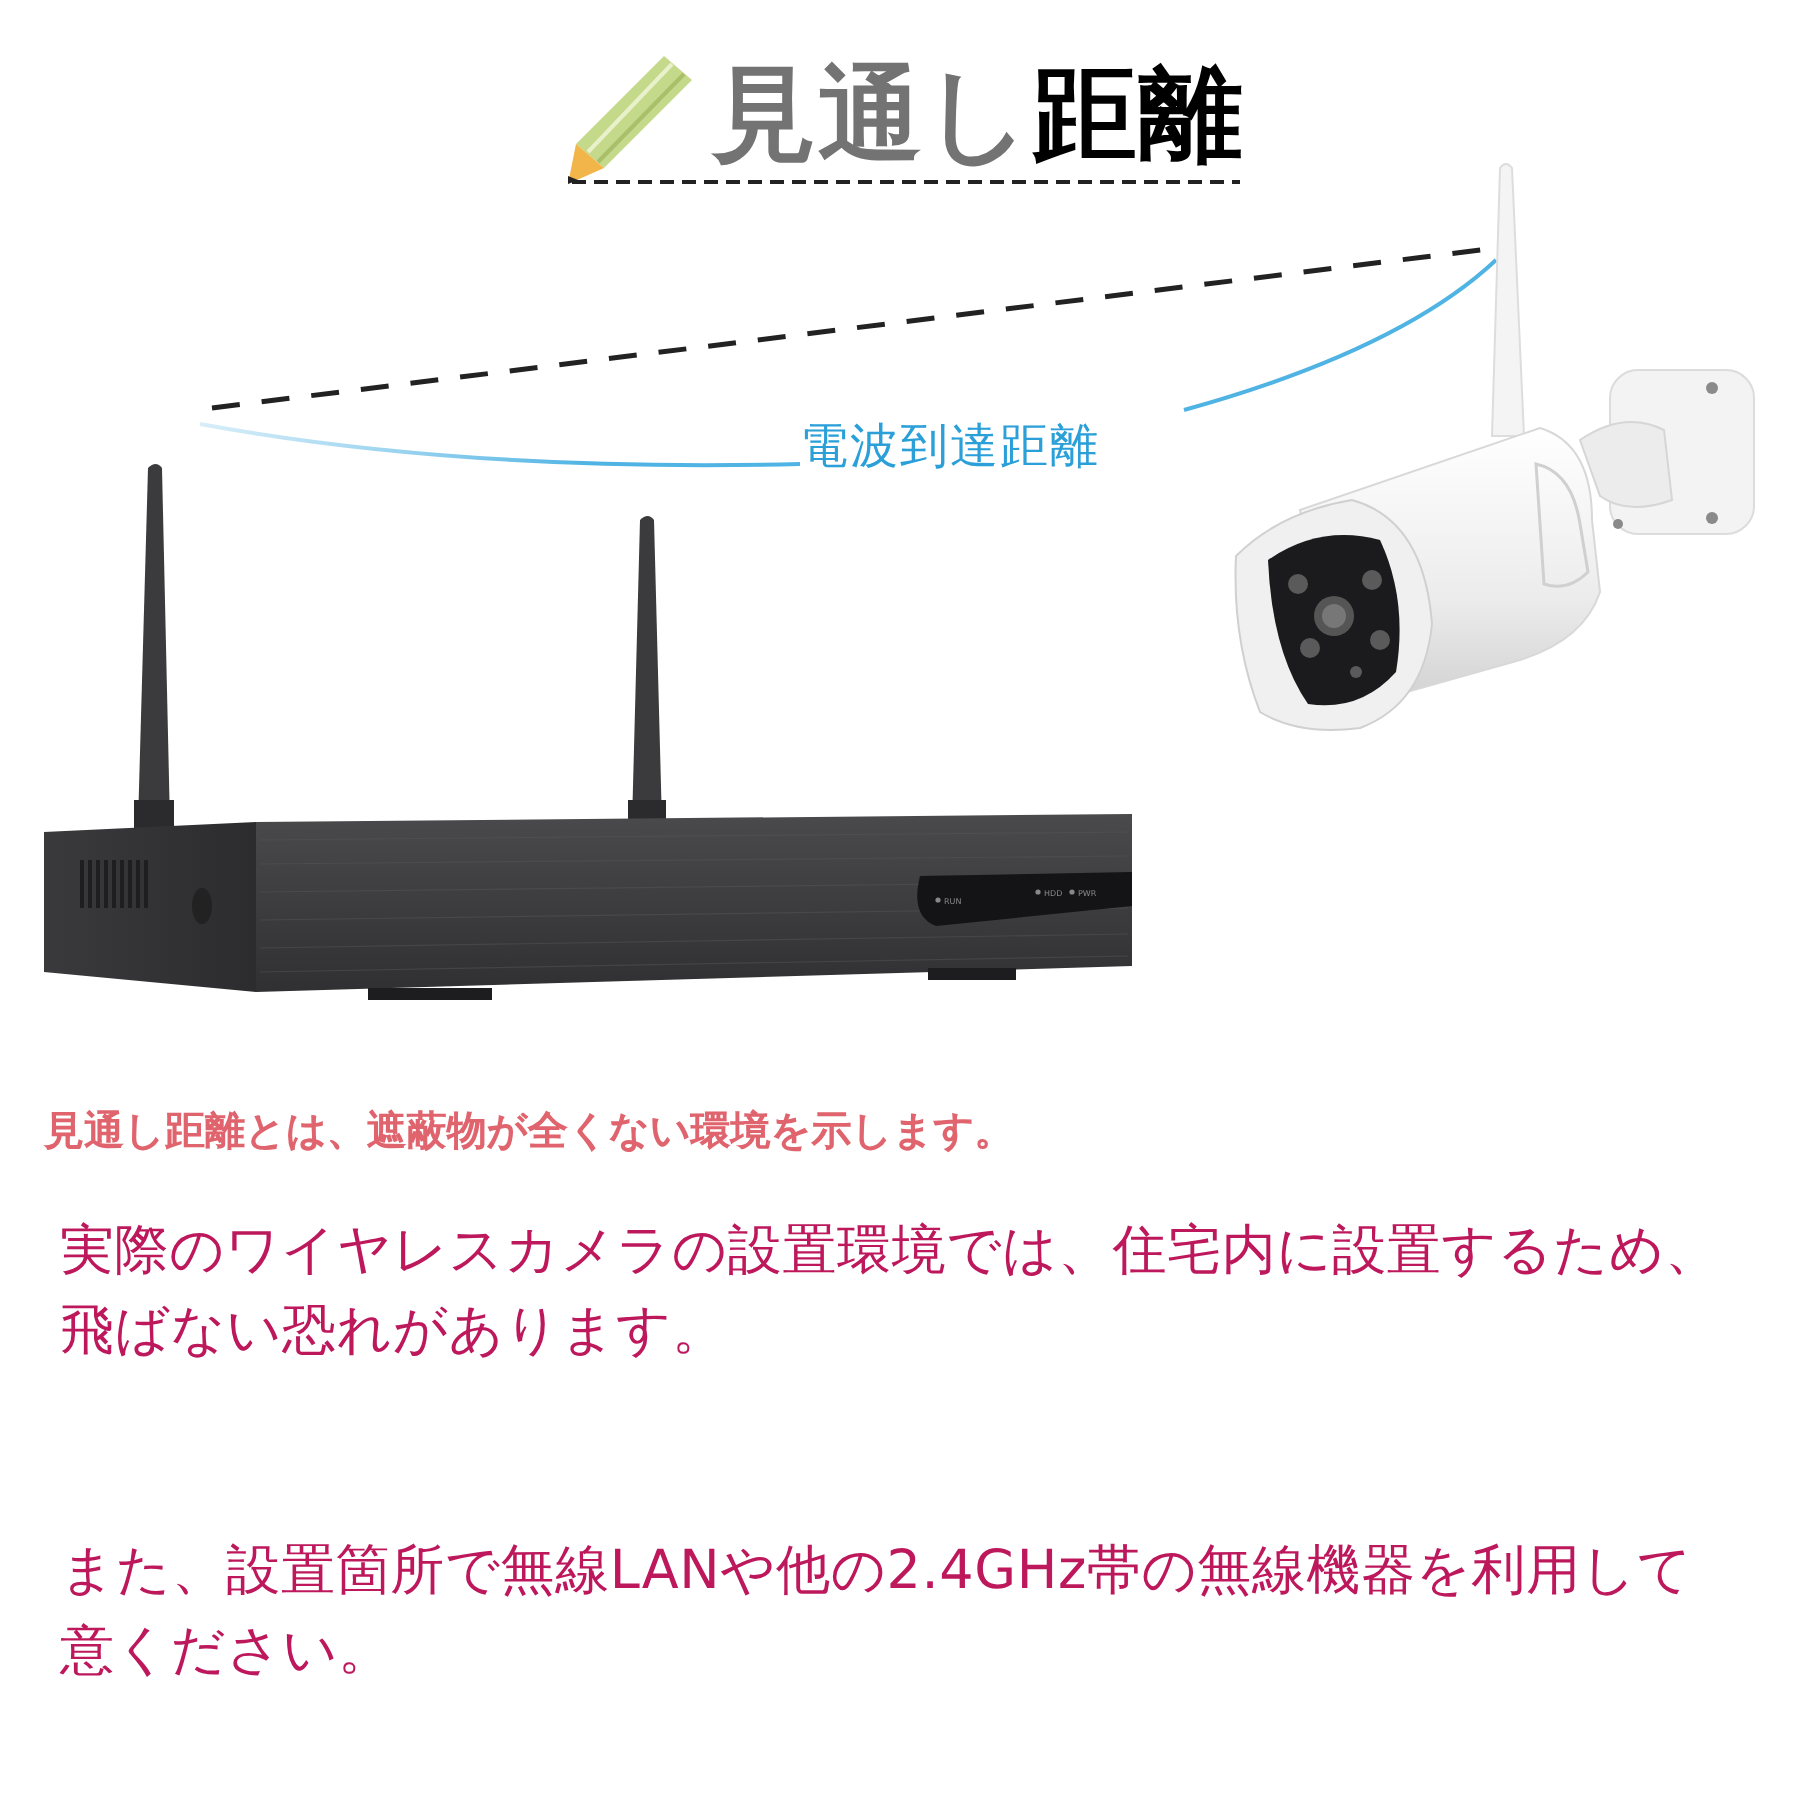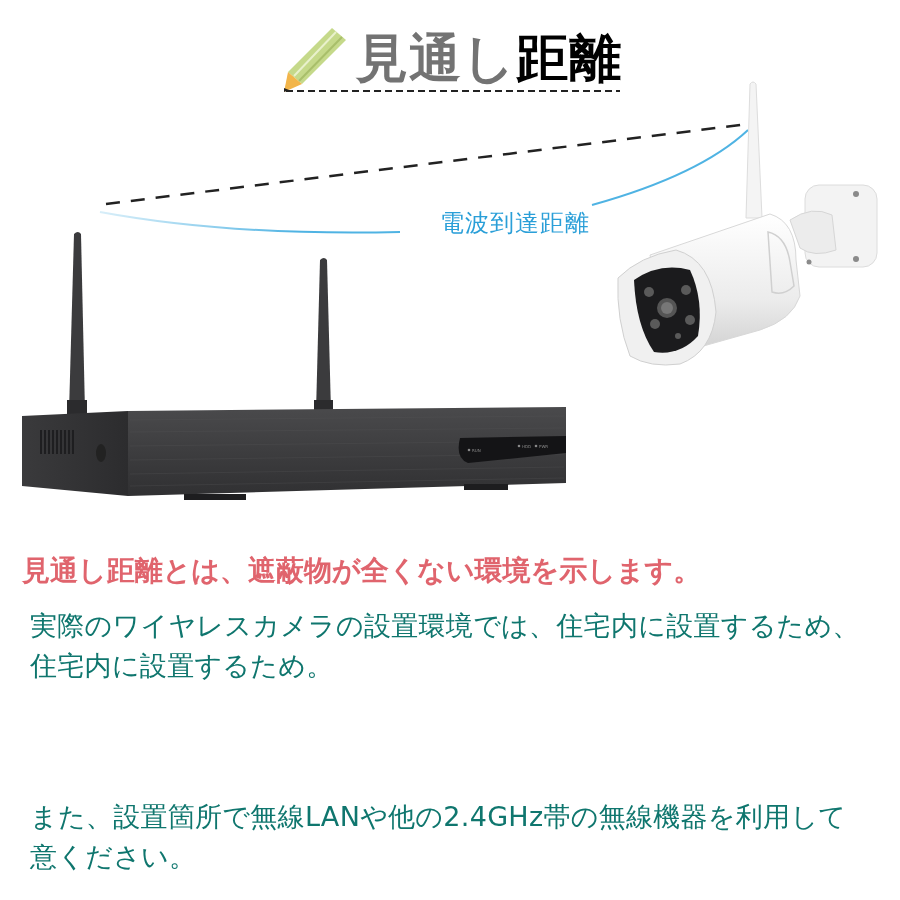"電波到達距離" .range-label { text-align: right -> left }
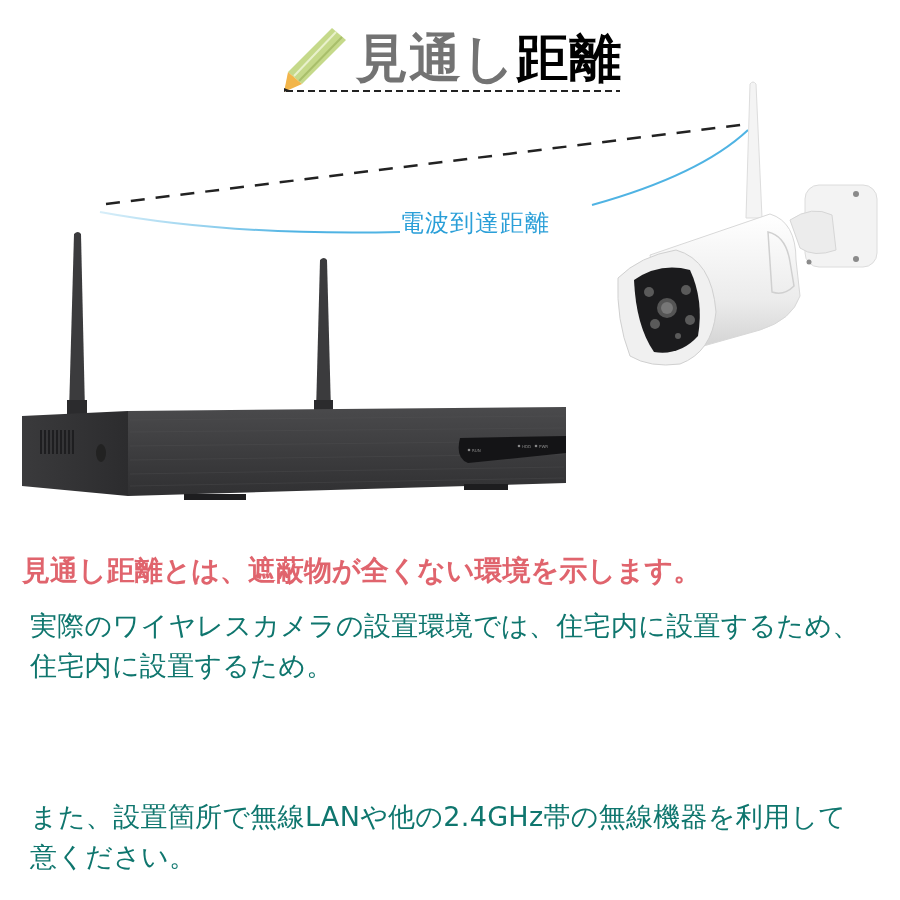"見通し距離とは、遮蔽物が全くない環境を示します。" .headline { font-size: 28px -> 20px }
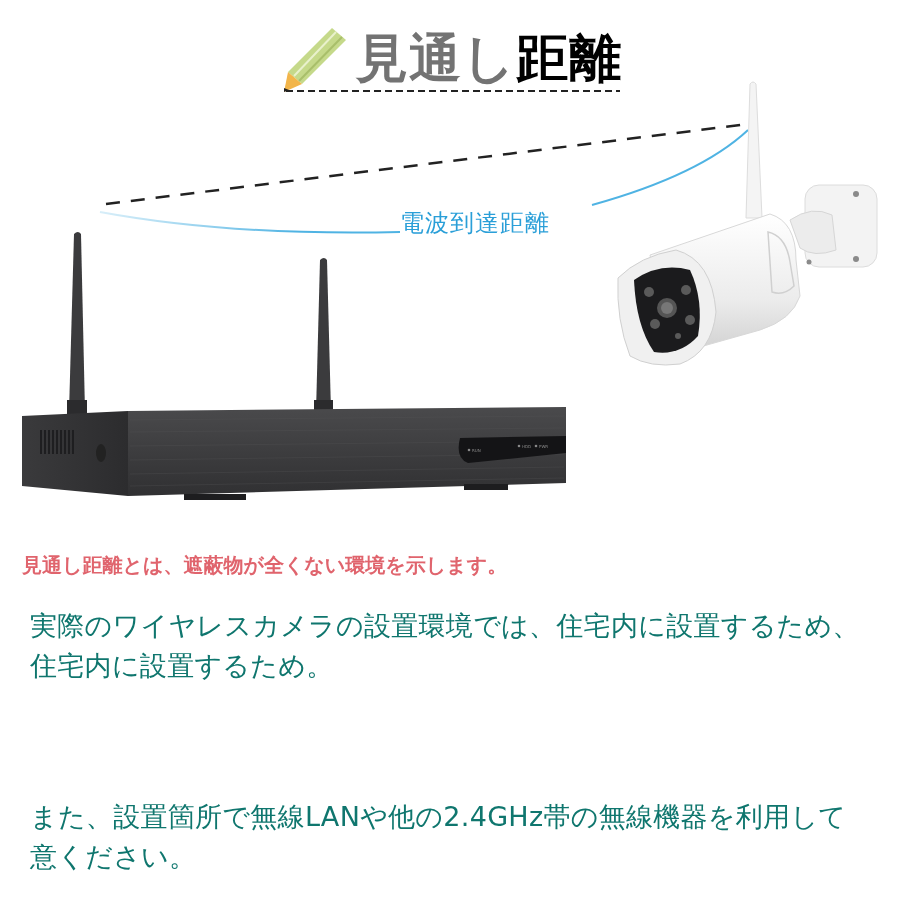"実際のワイヤレスカメラの設置環境では、住宅内に設置するため、" .para { color: #0f766e -> #be185d }
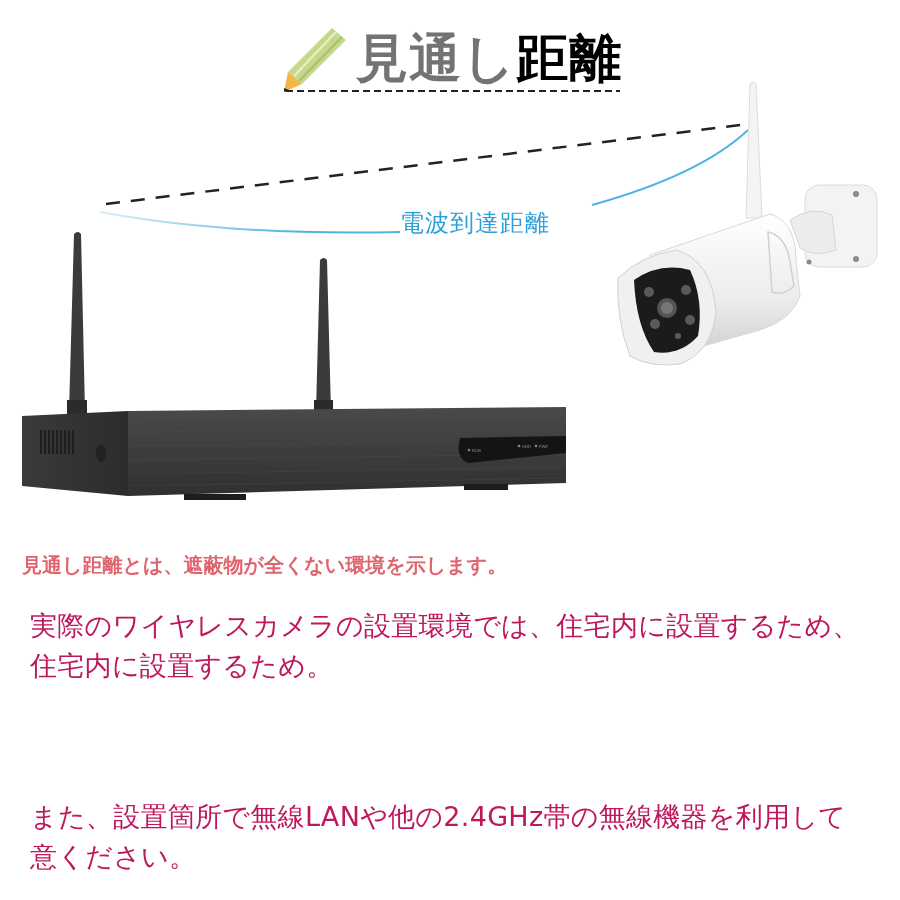"住宅内に設置するため。" span { text: 住宅内に設置するため -> 飛ばない恐れがあります }
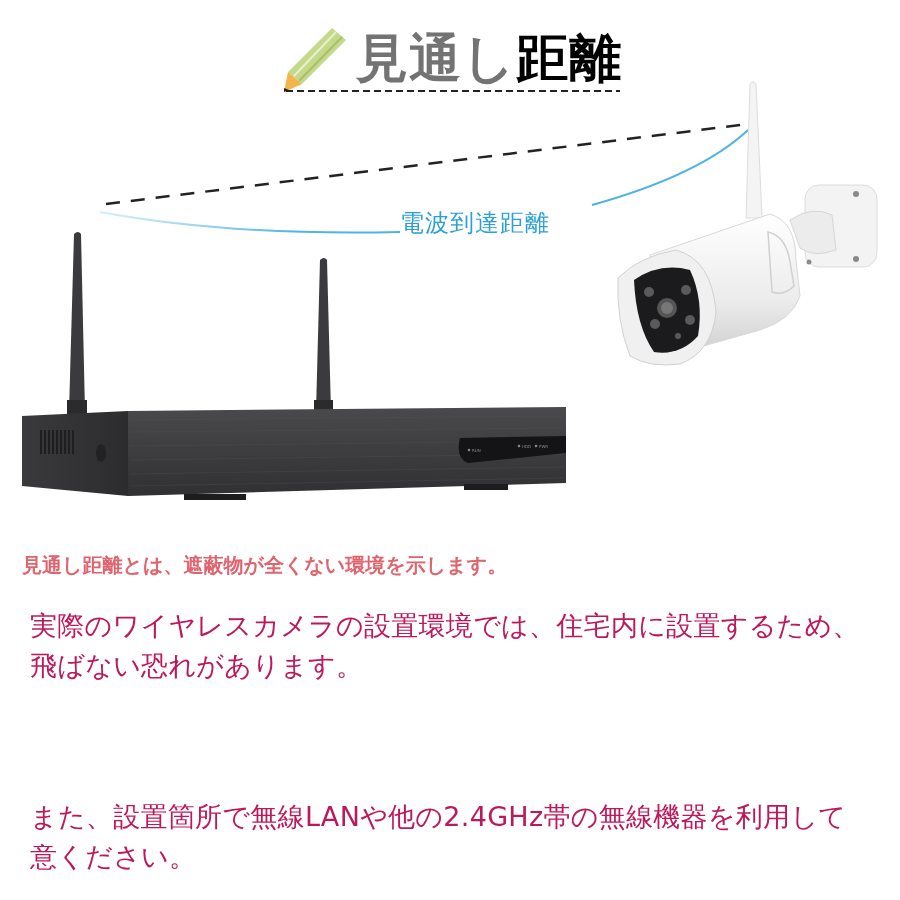"また、設置箇所で無線LANや他の2.4GHz帯の無線機器を利用して" .para2 { top: 797px -> 766px }
